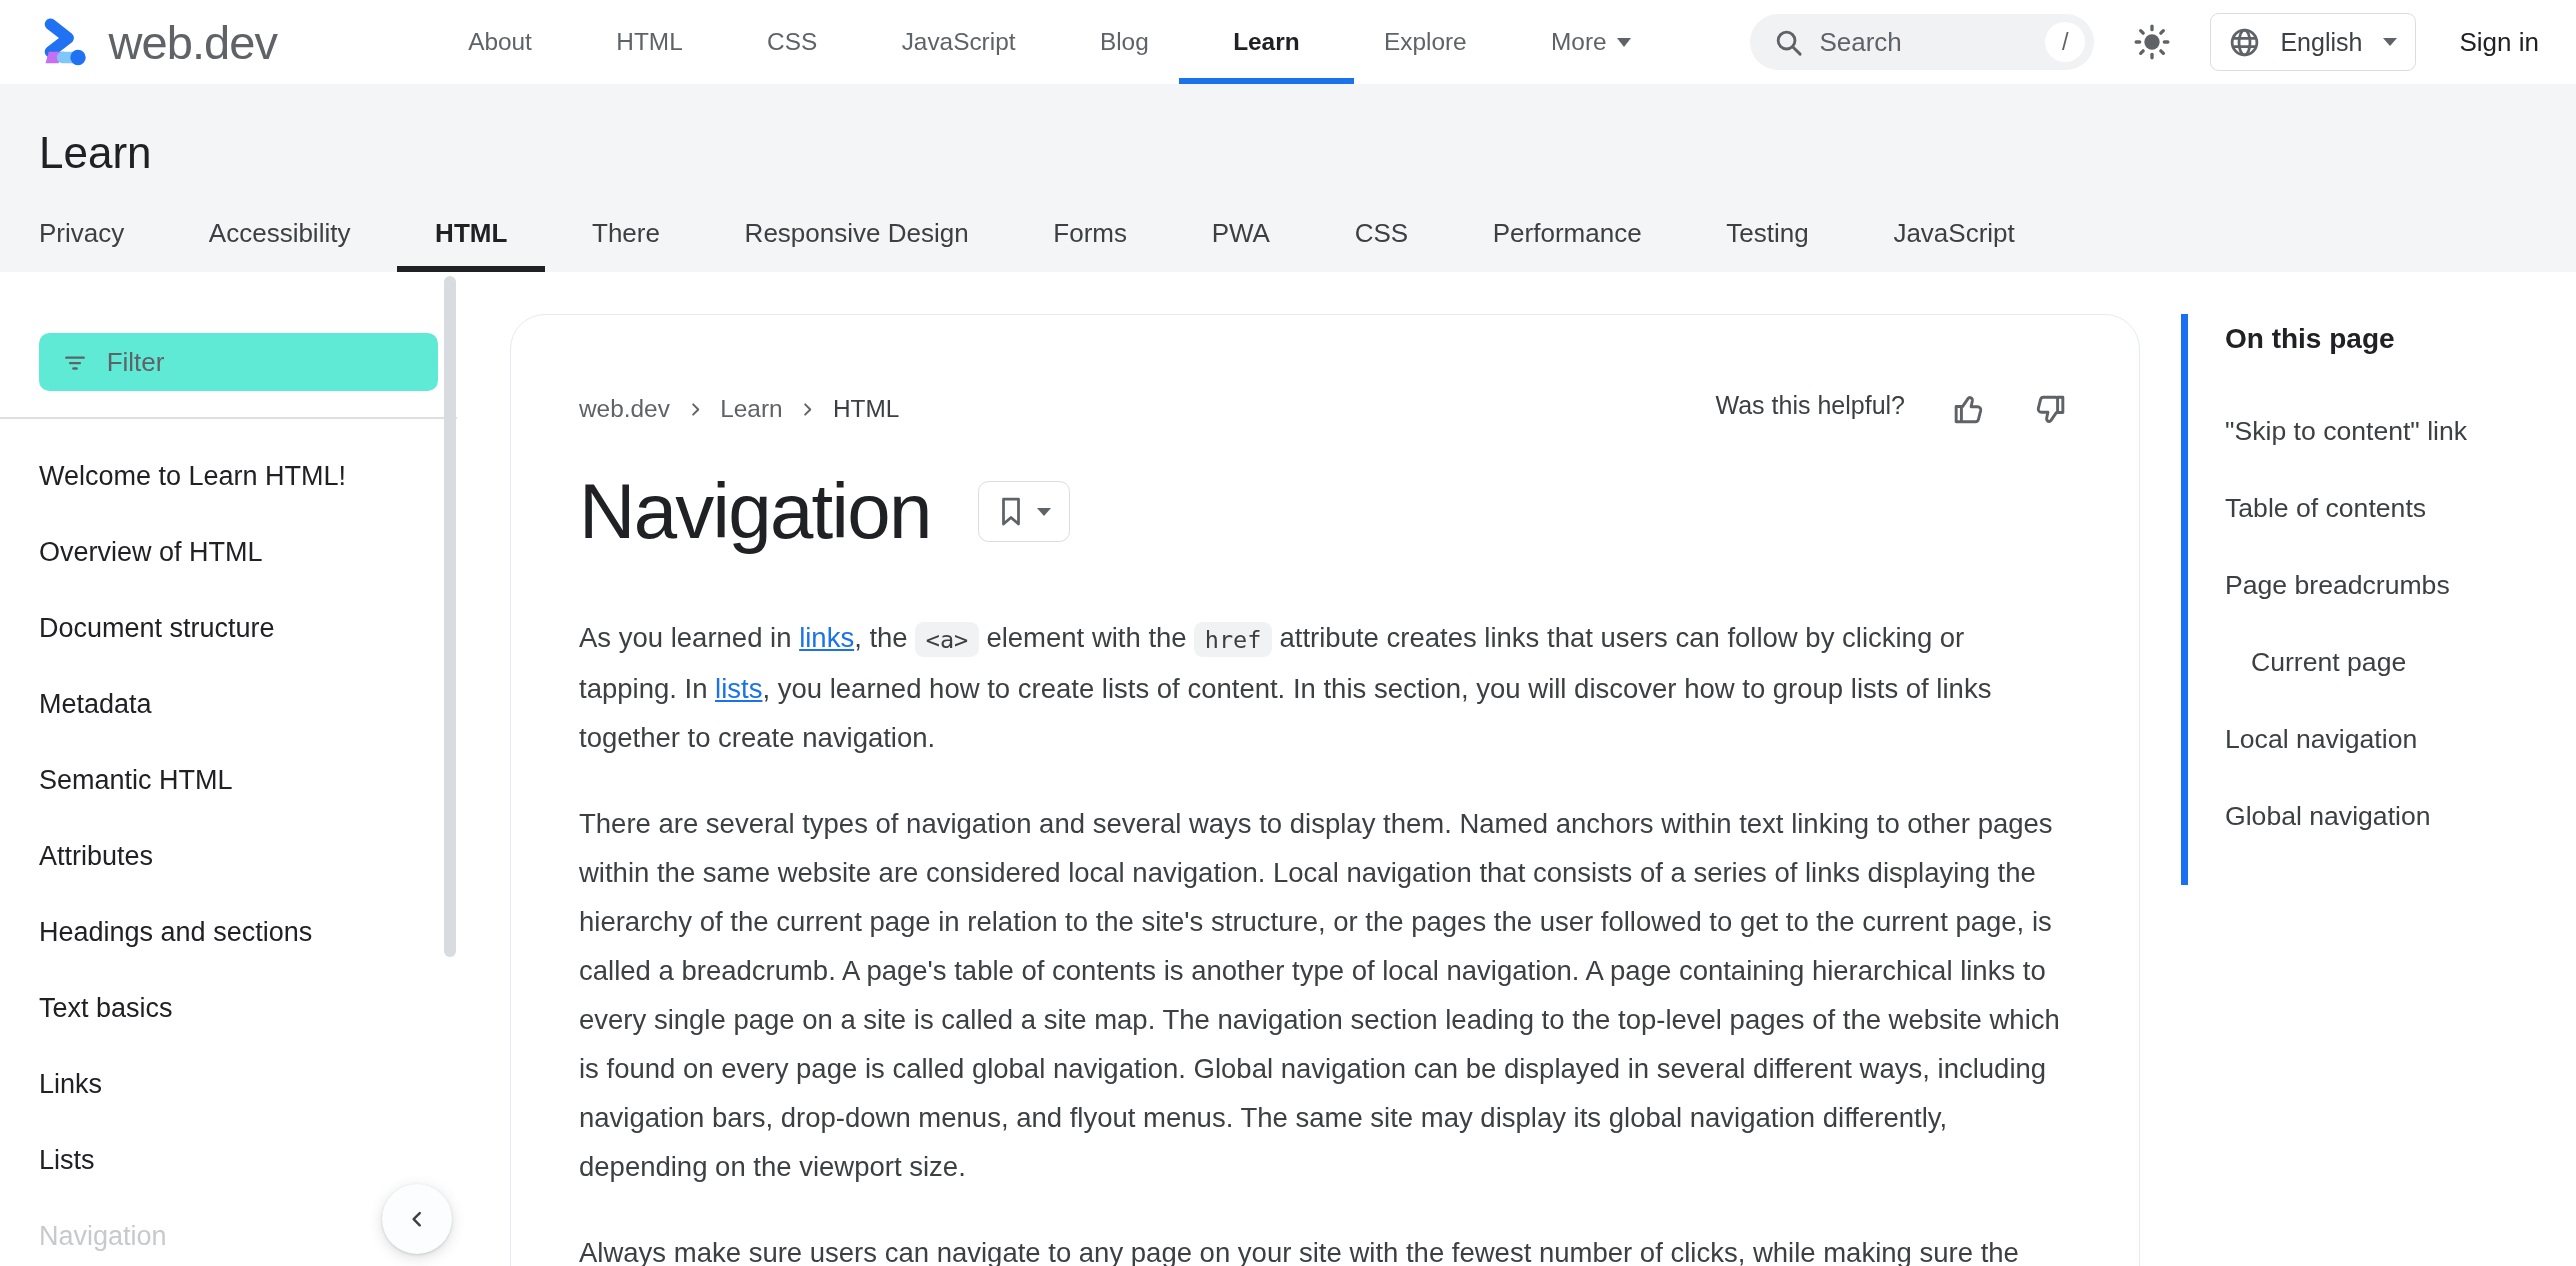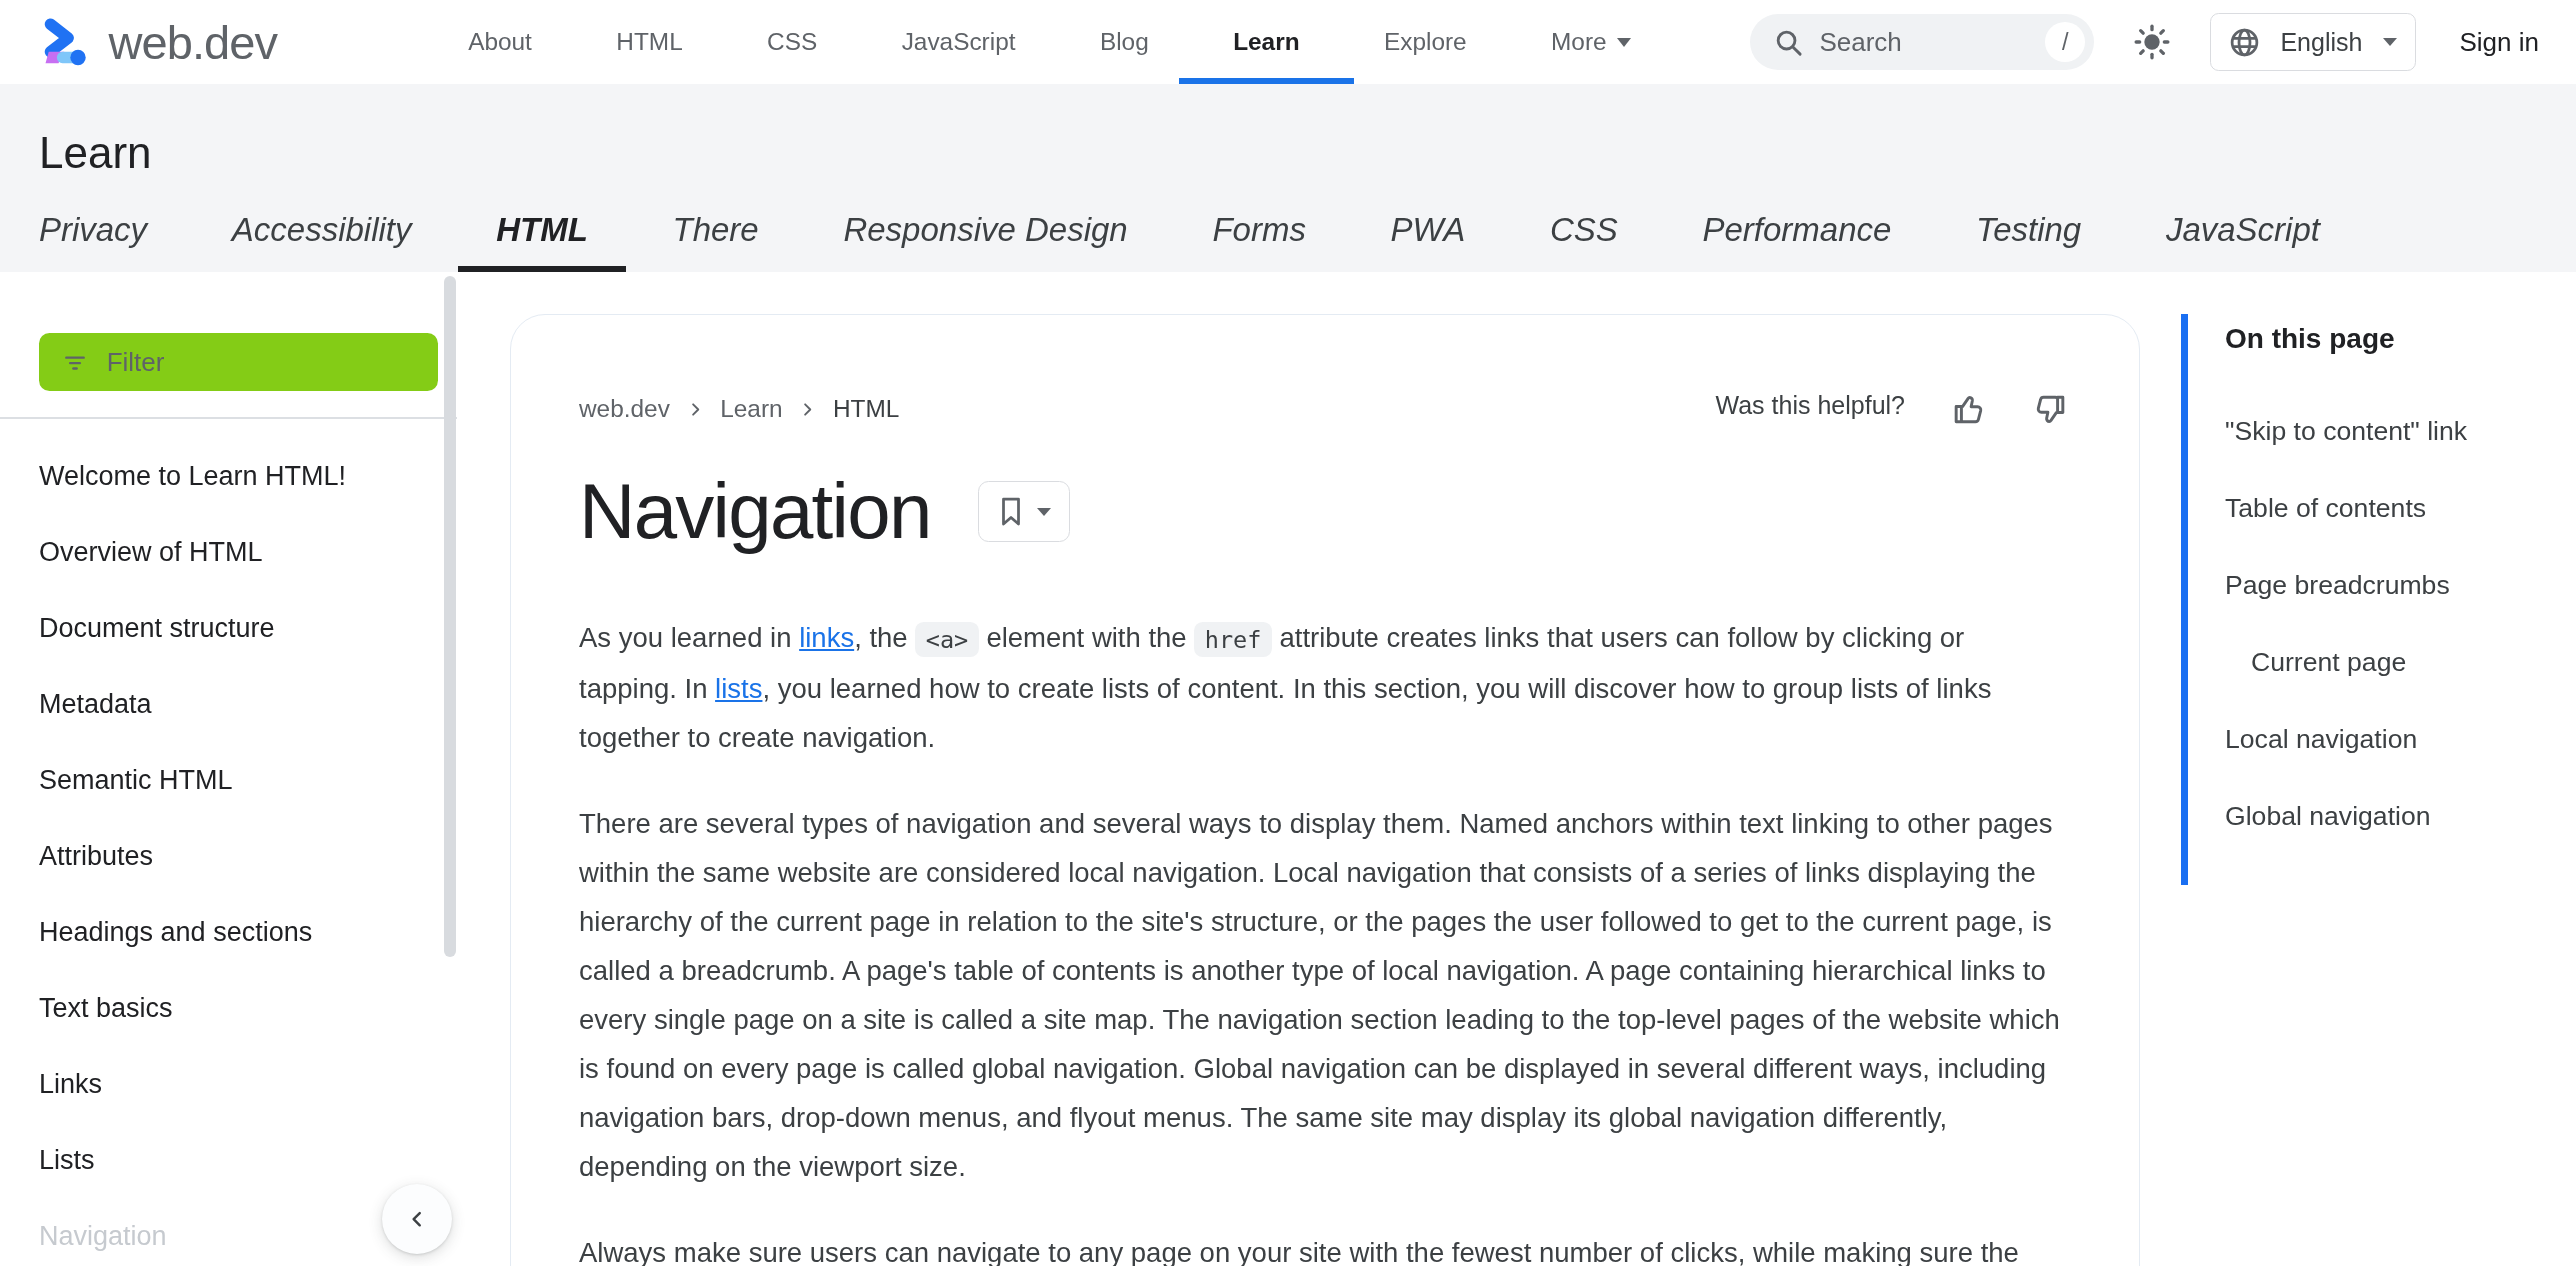"Privacy" .tab { font-size: 33px -> 26px; font-style: italic -> none }
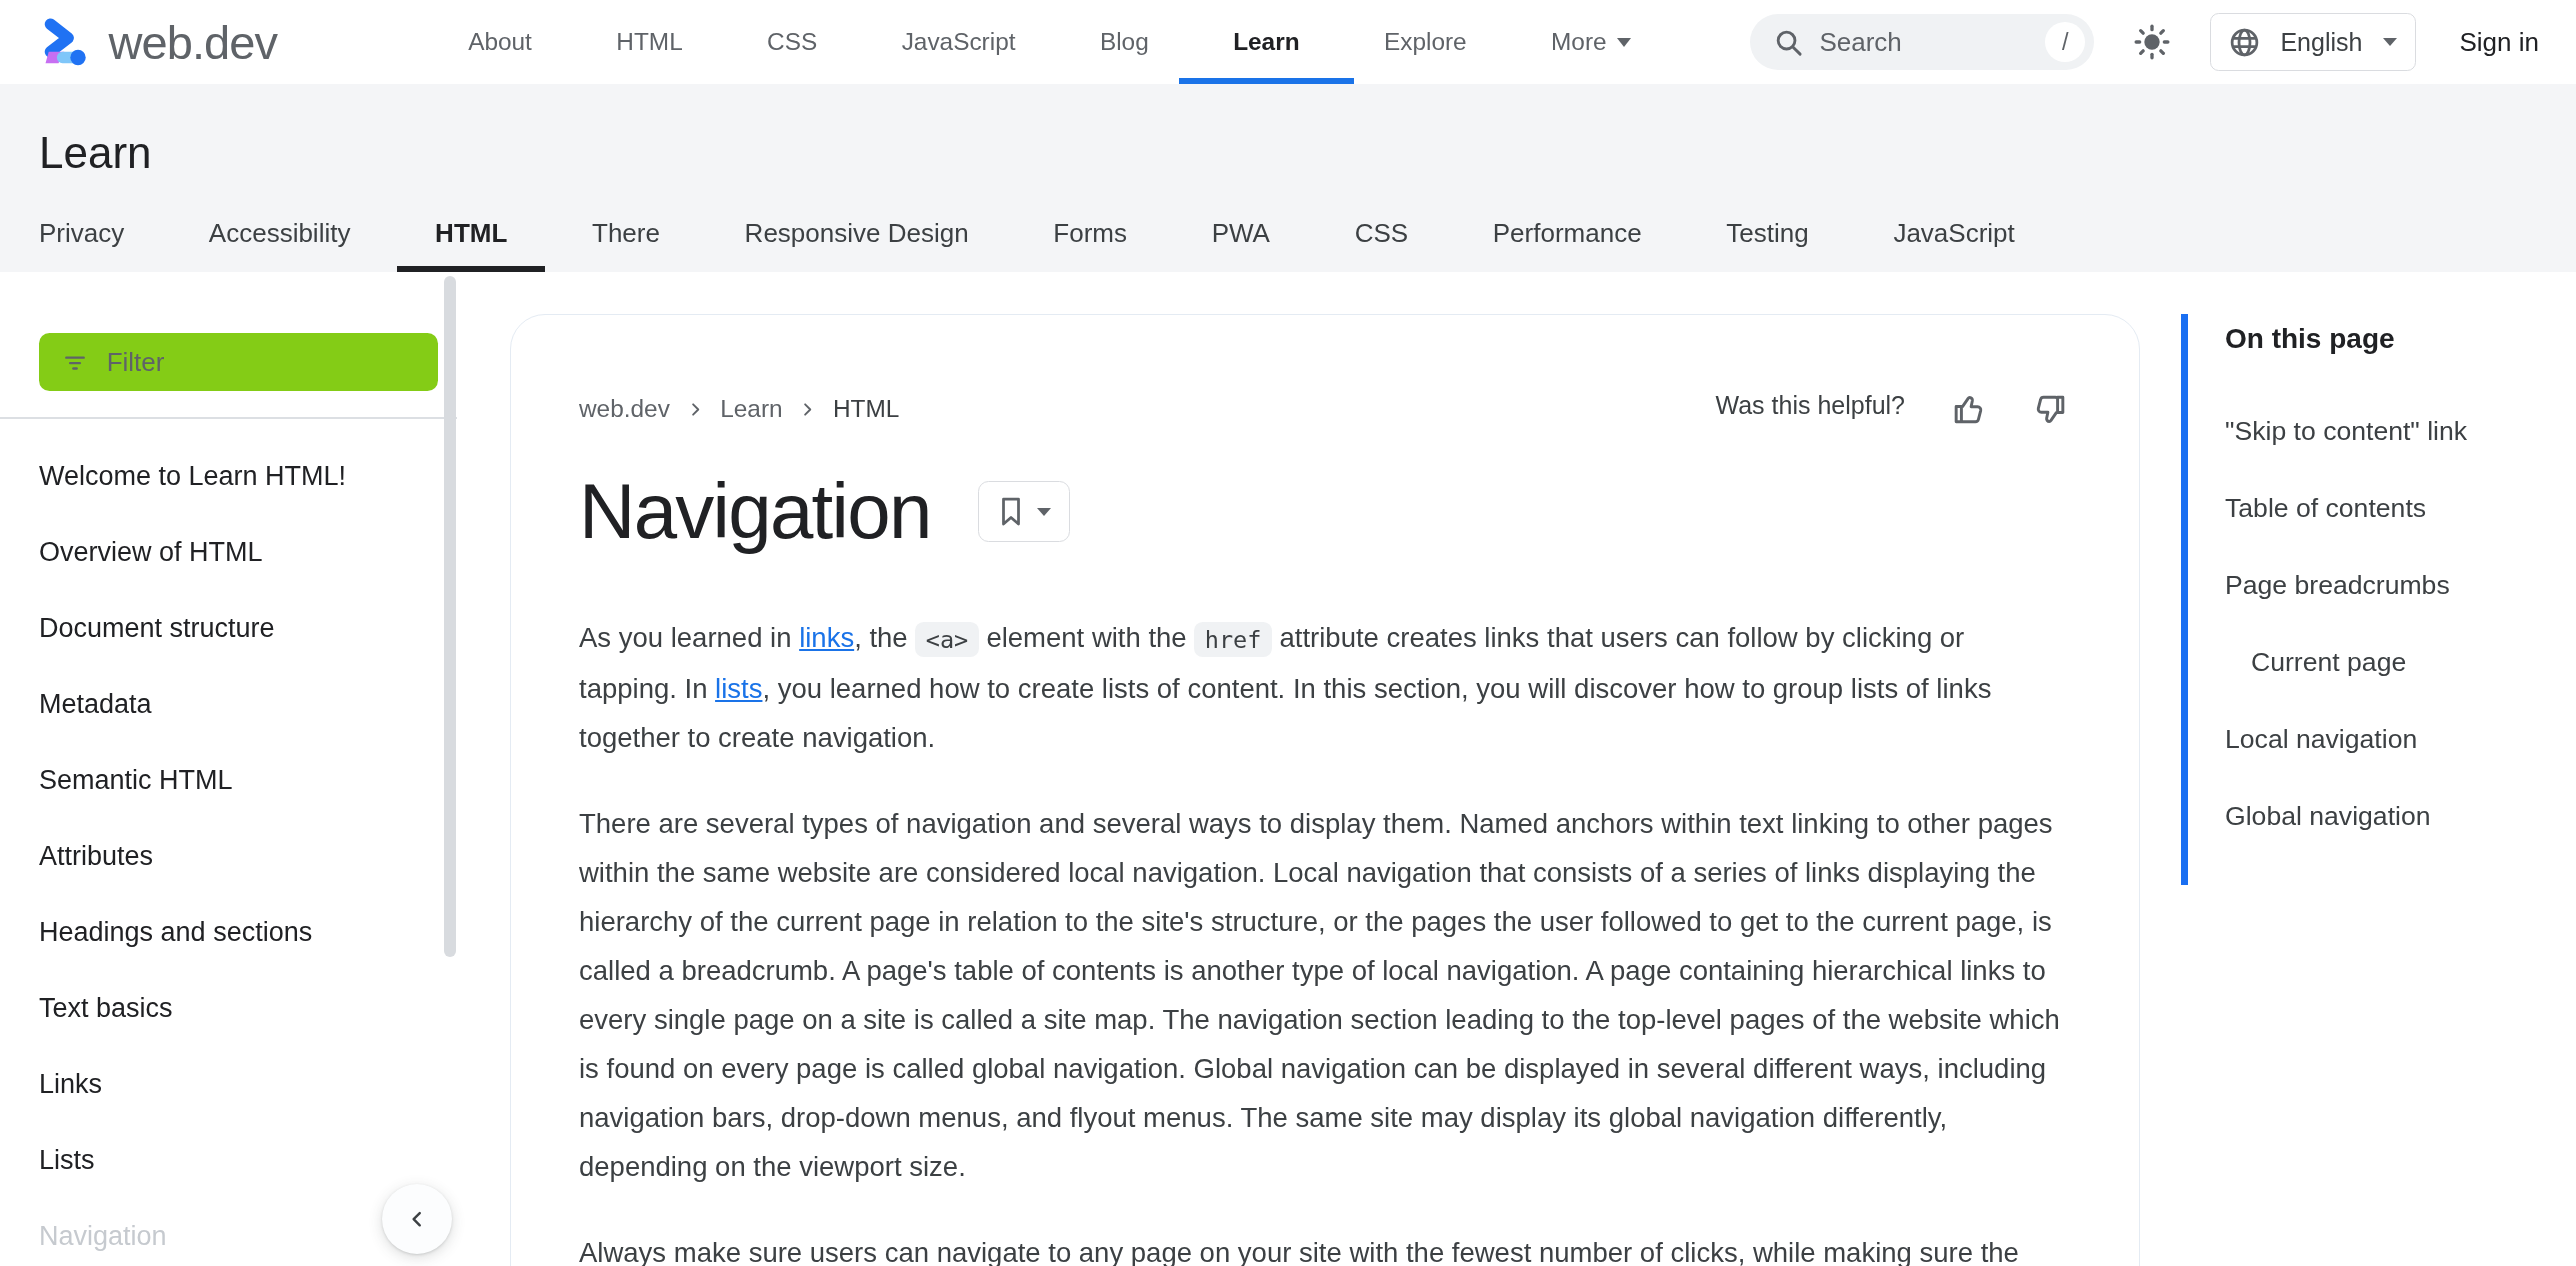"Filter" .filter-box { background: #84cc16 -> #5eead4 }
